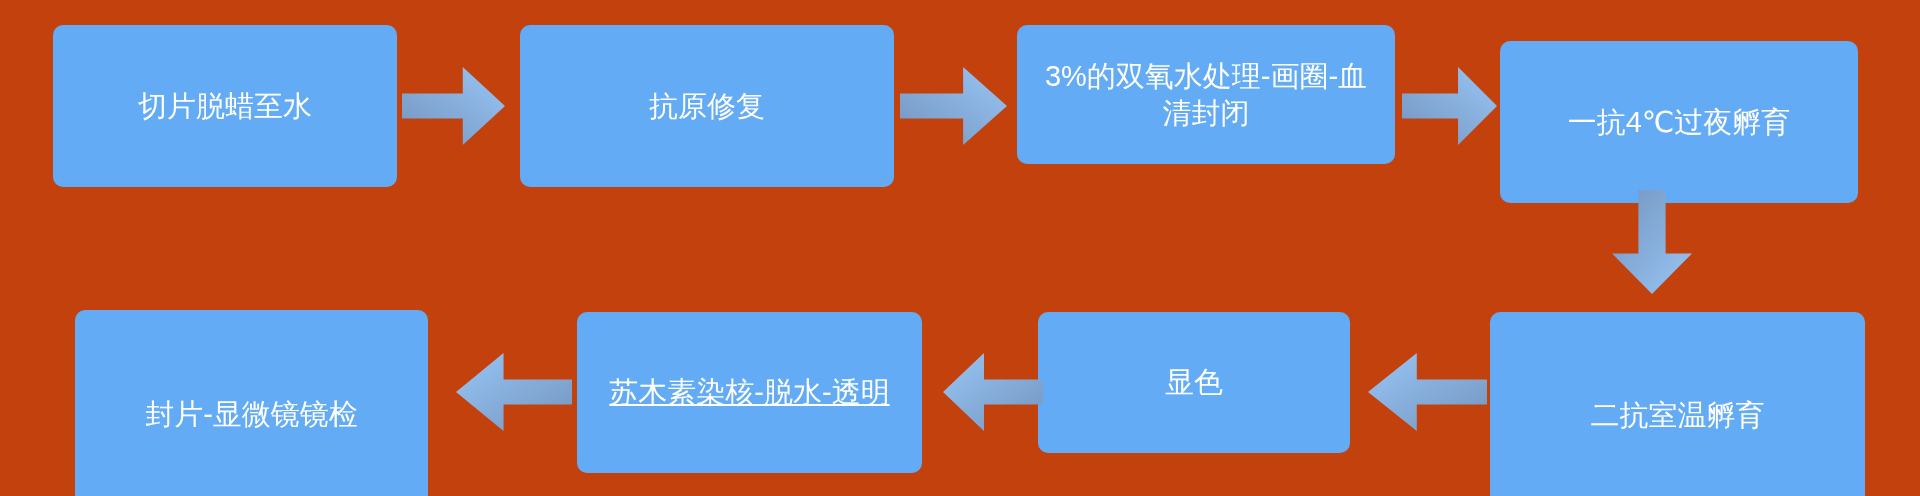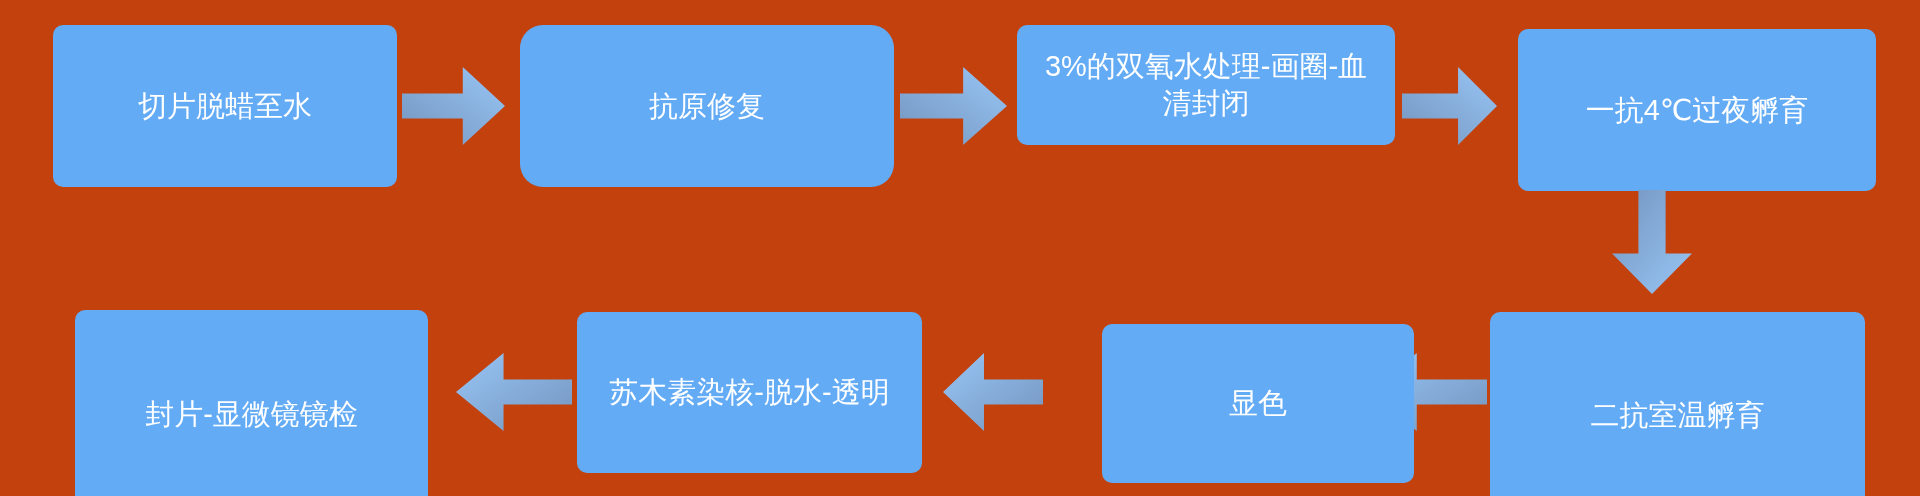"3%的双氧水处理-画圈-血清封闭" .box-3 { height: 120px -> 139px }
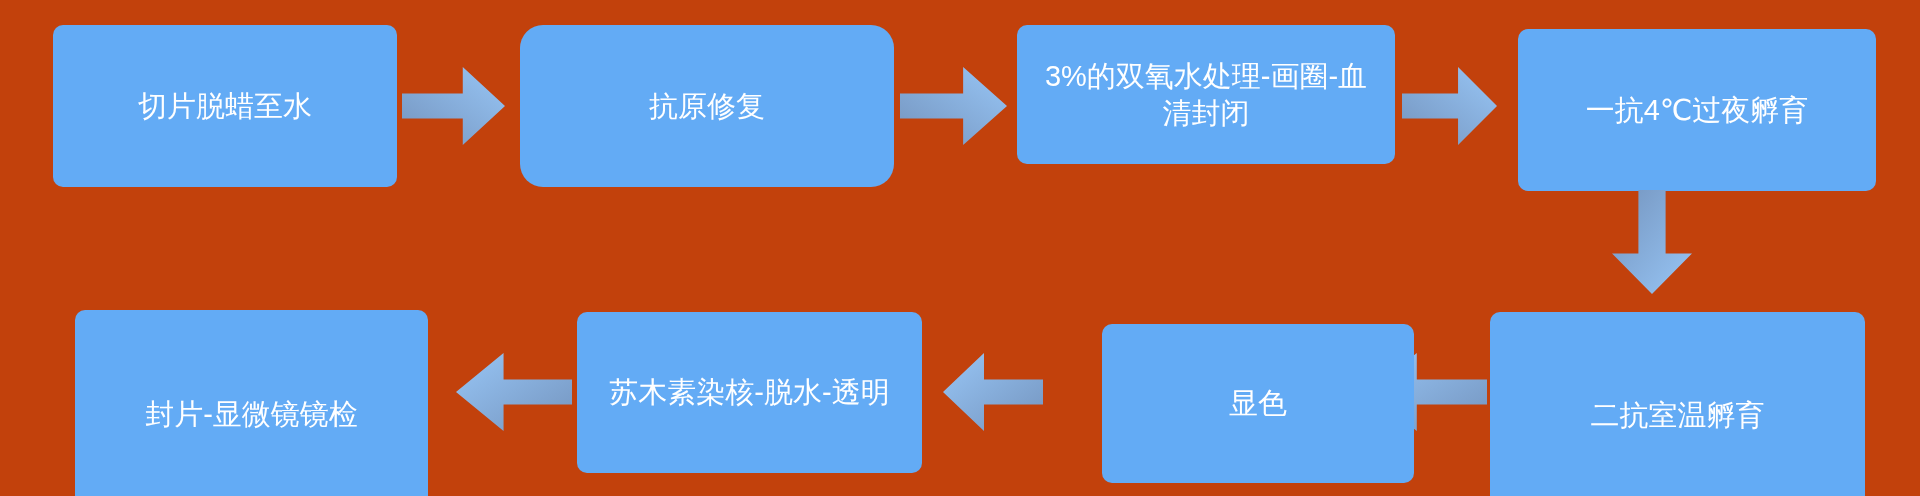"抗原修复" .box-2 { border-radius: 23px -> none }
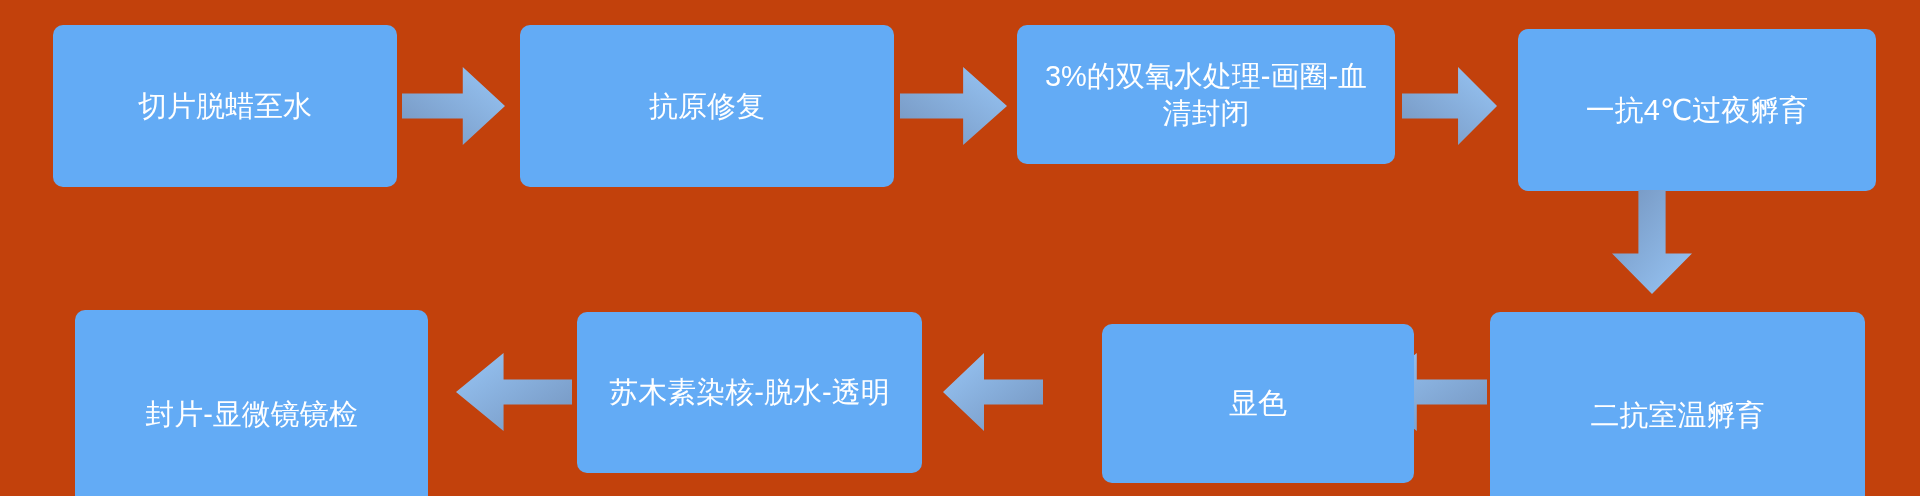"一抗4℃过夜孵育" .box-4 { margin-left: 18px -> none; top: 29px -> 41px }
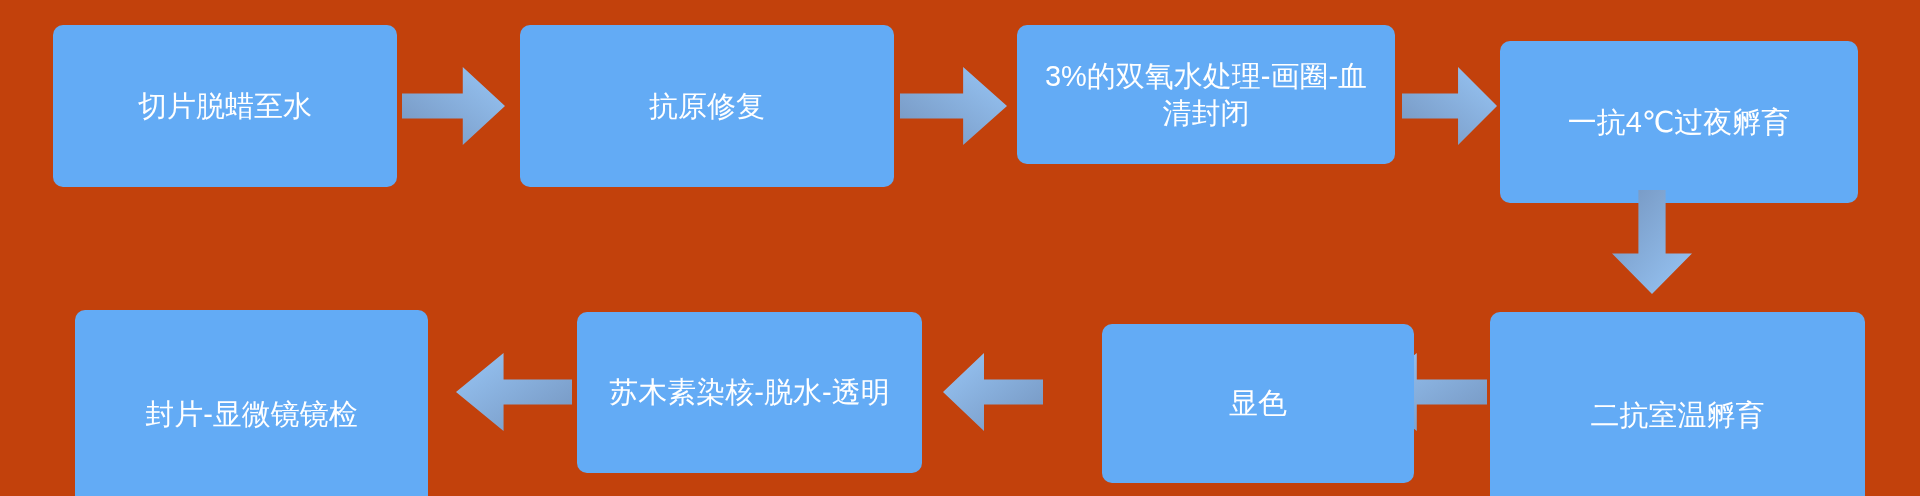"苏木素染核-脱水-透明" .box-7 { text-decoration: none -> underline }
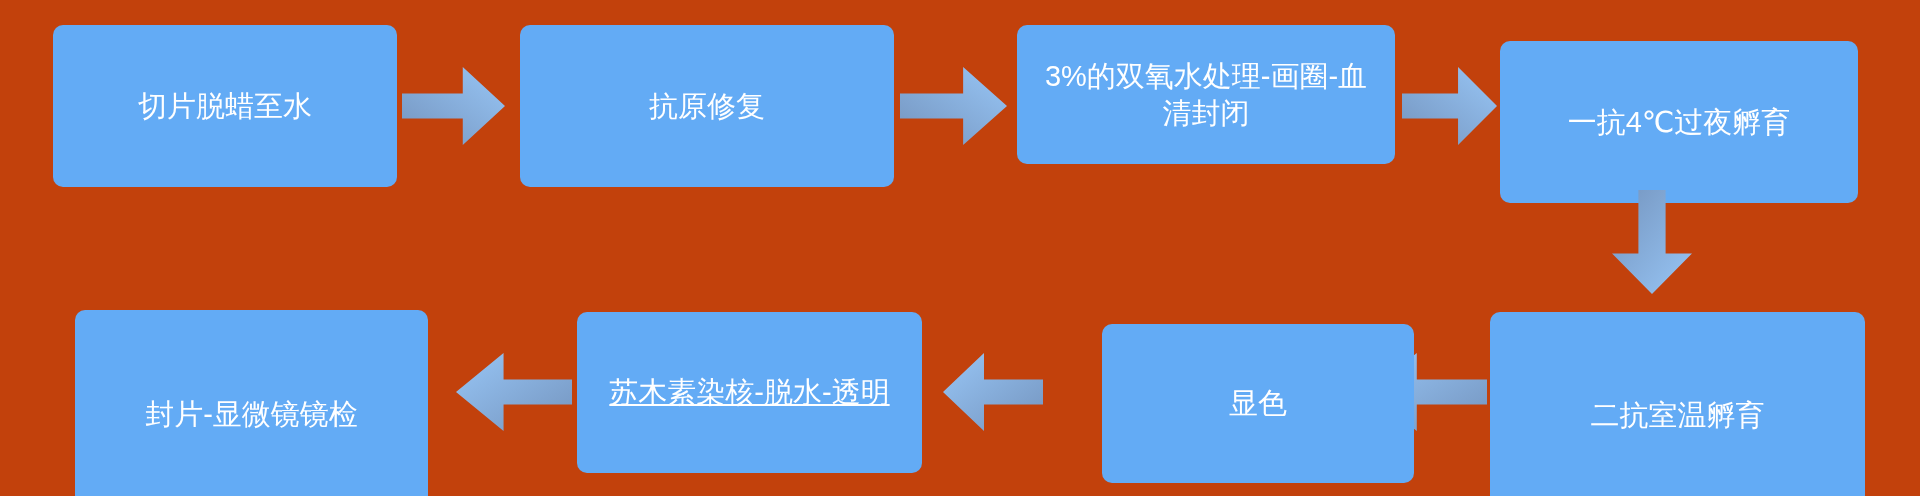"显色" .box-6 { height: 159px -> 141px; left: 1102px -> 1038px; margin-top: 12px -> none }
